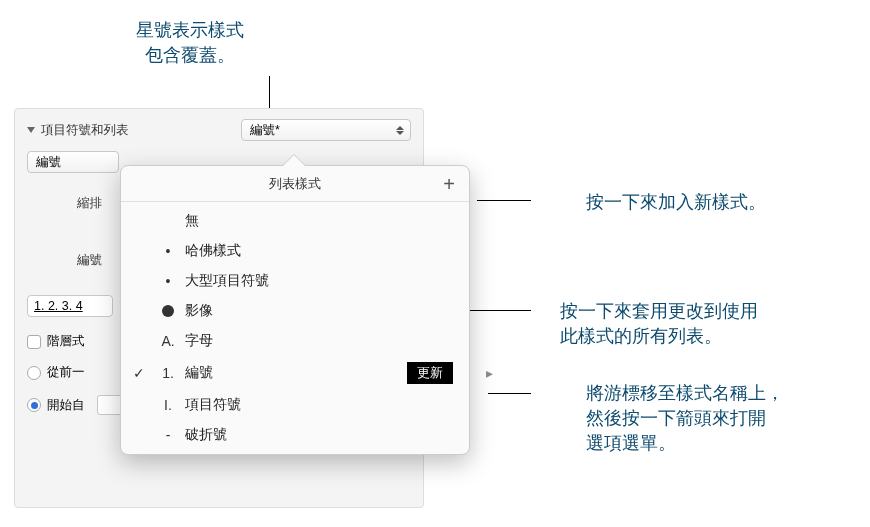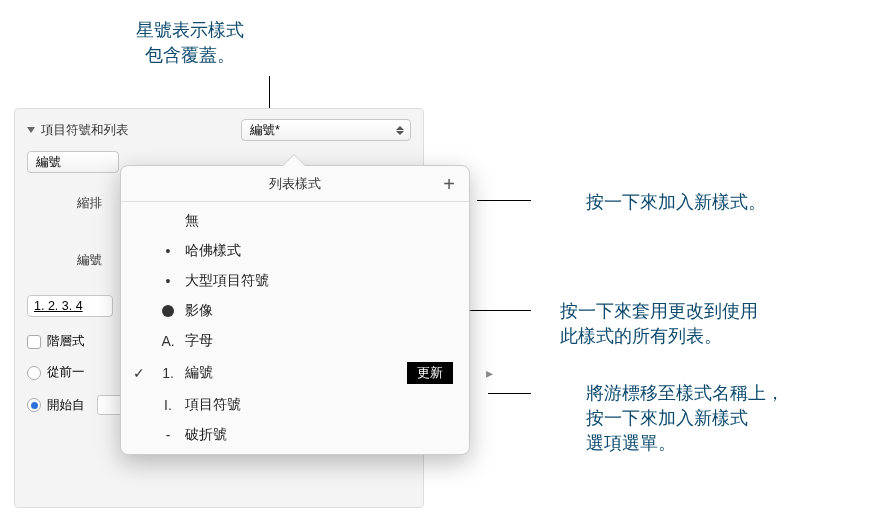"將游標移至樣式名稱上，" div.callout { text: 按一下來加入新樣式 -> 然後按一下箭頭來打開 }
